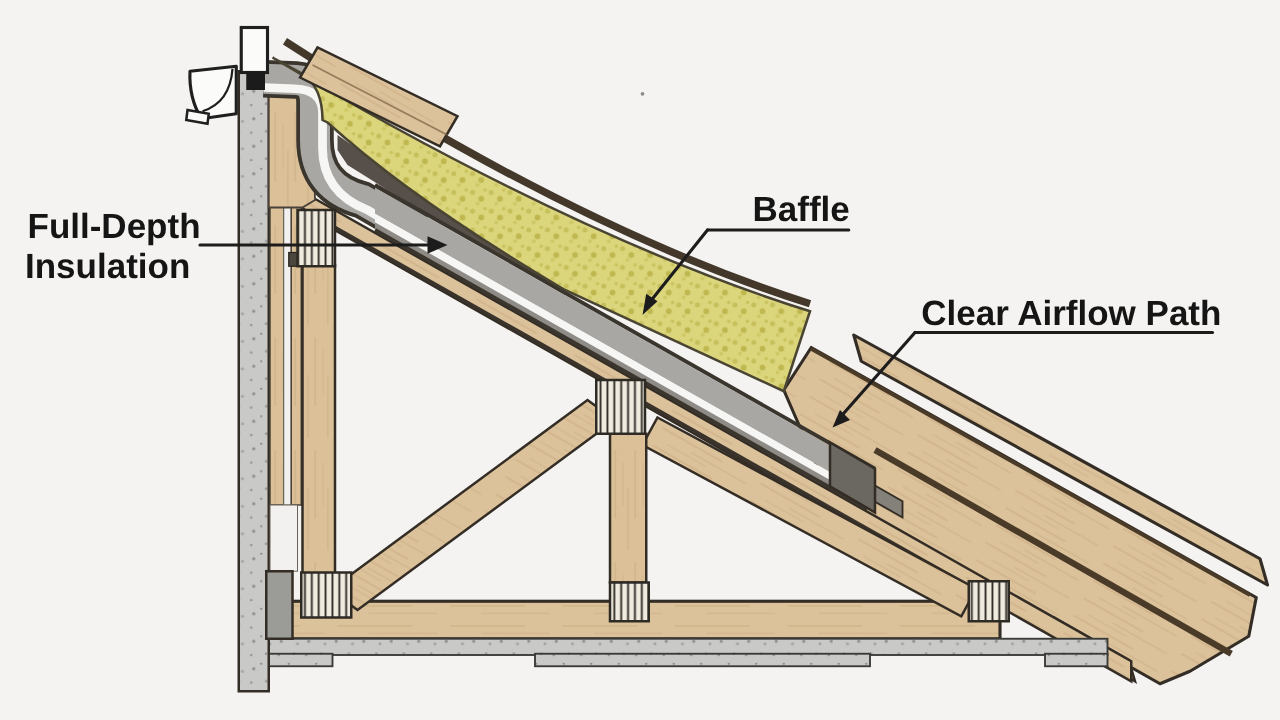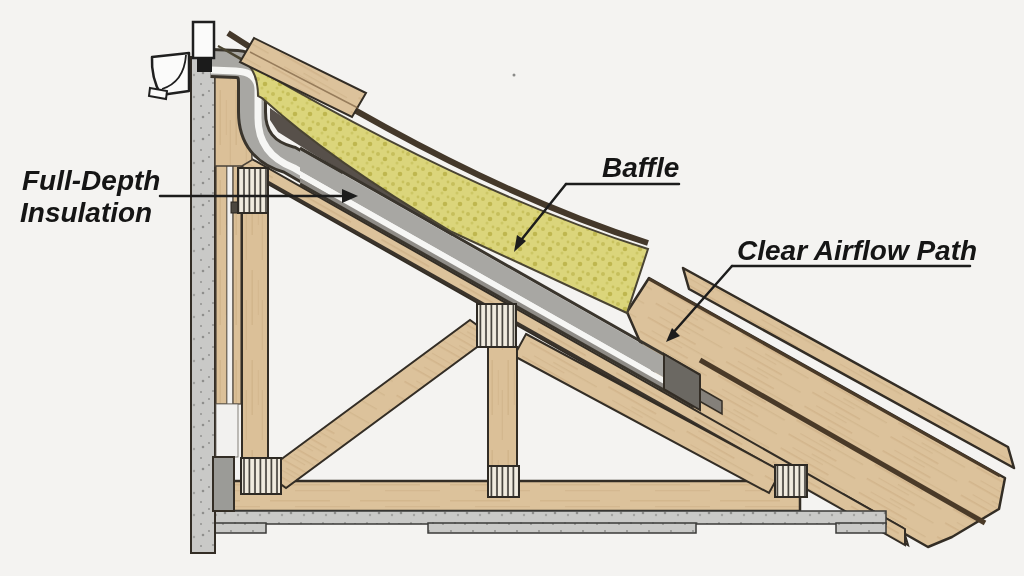"Full-Depth" #stage { font-style: italic -> none }
